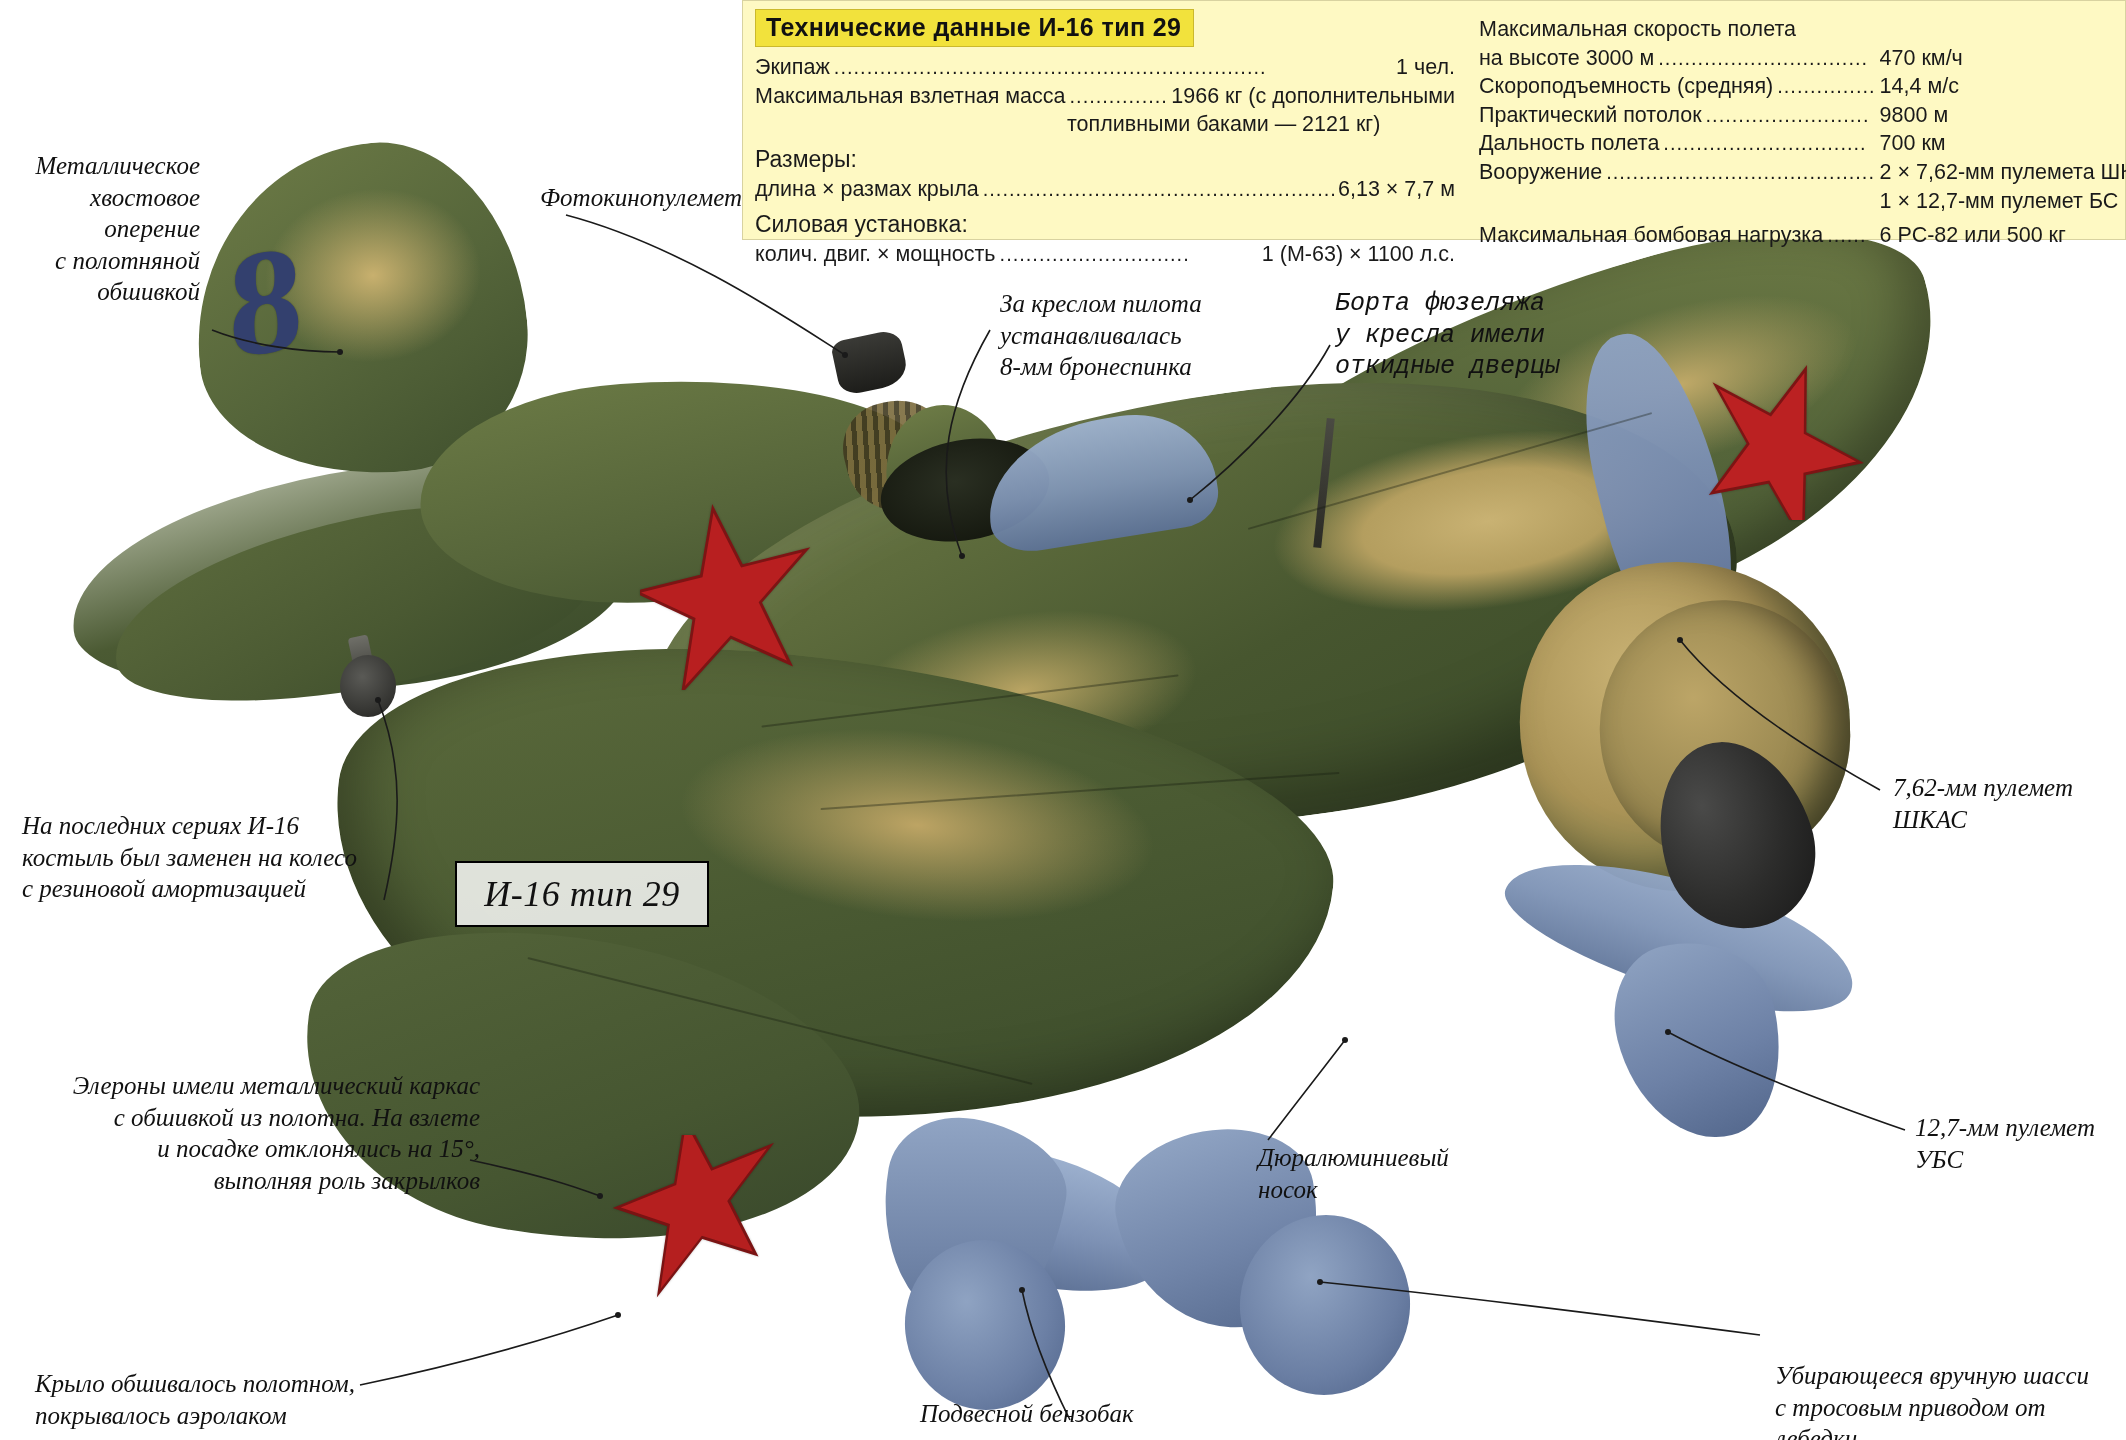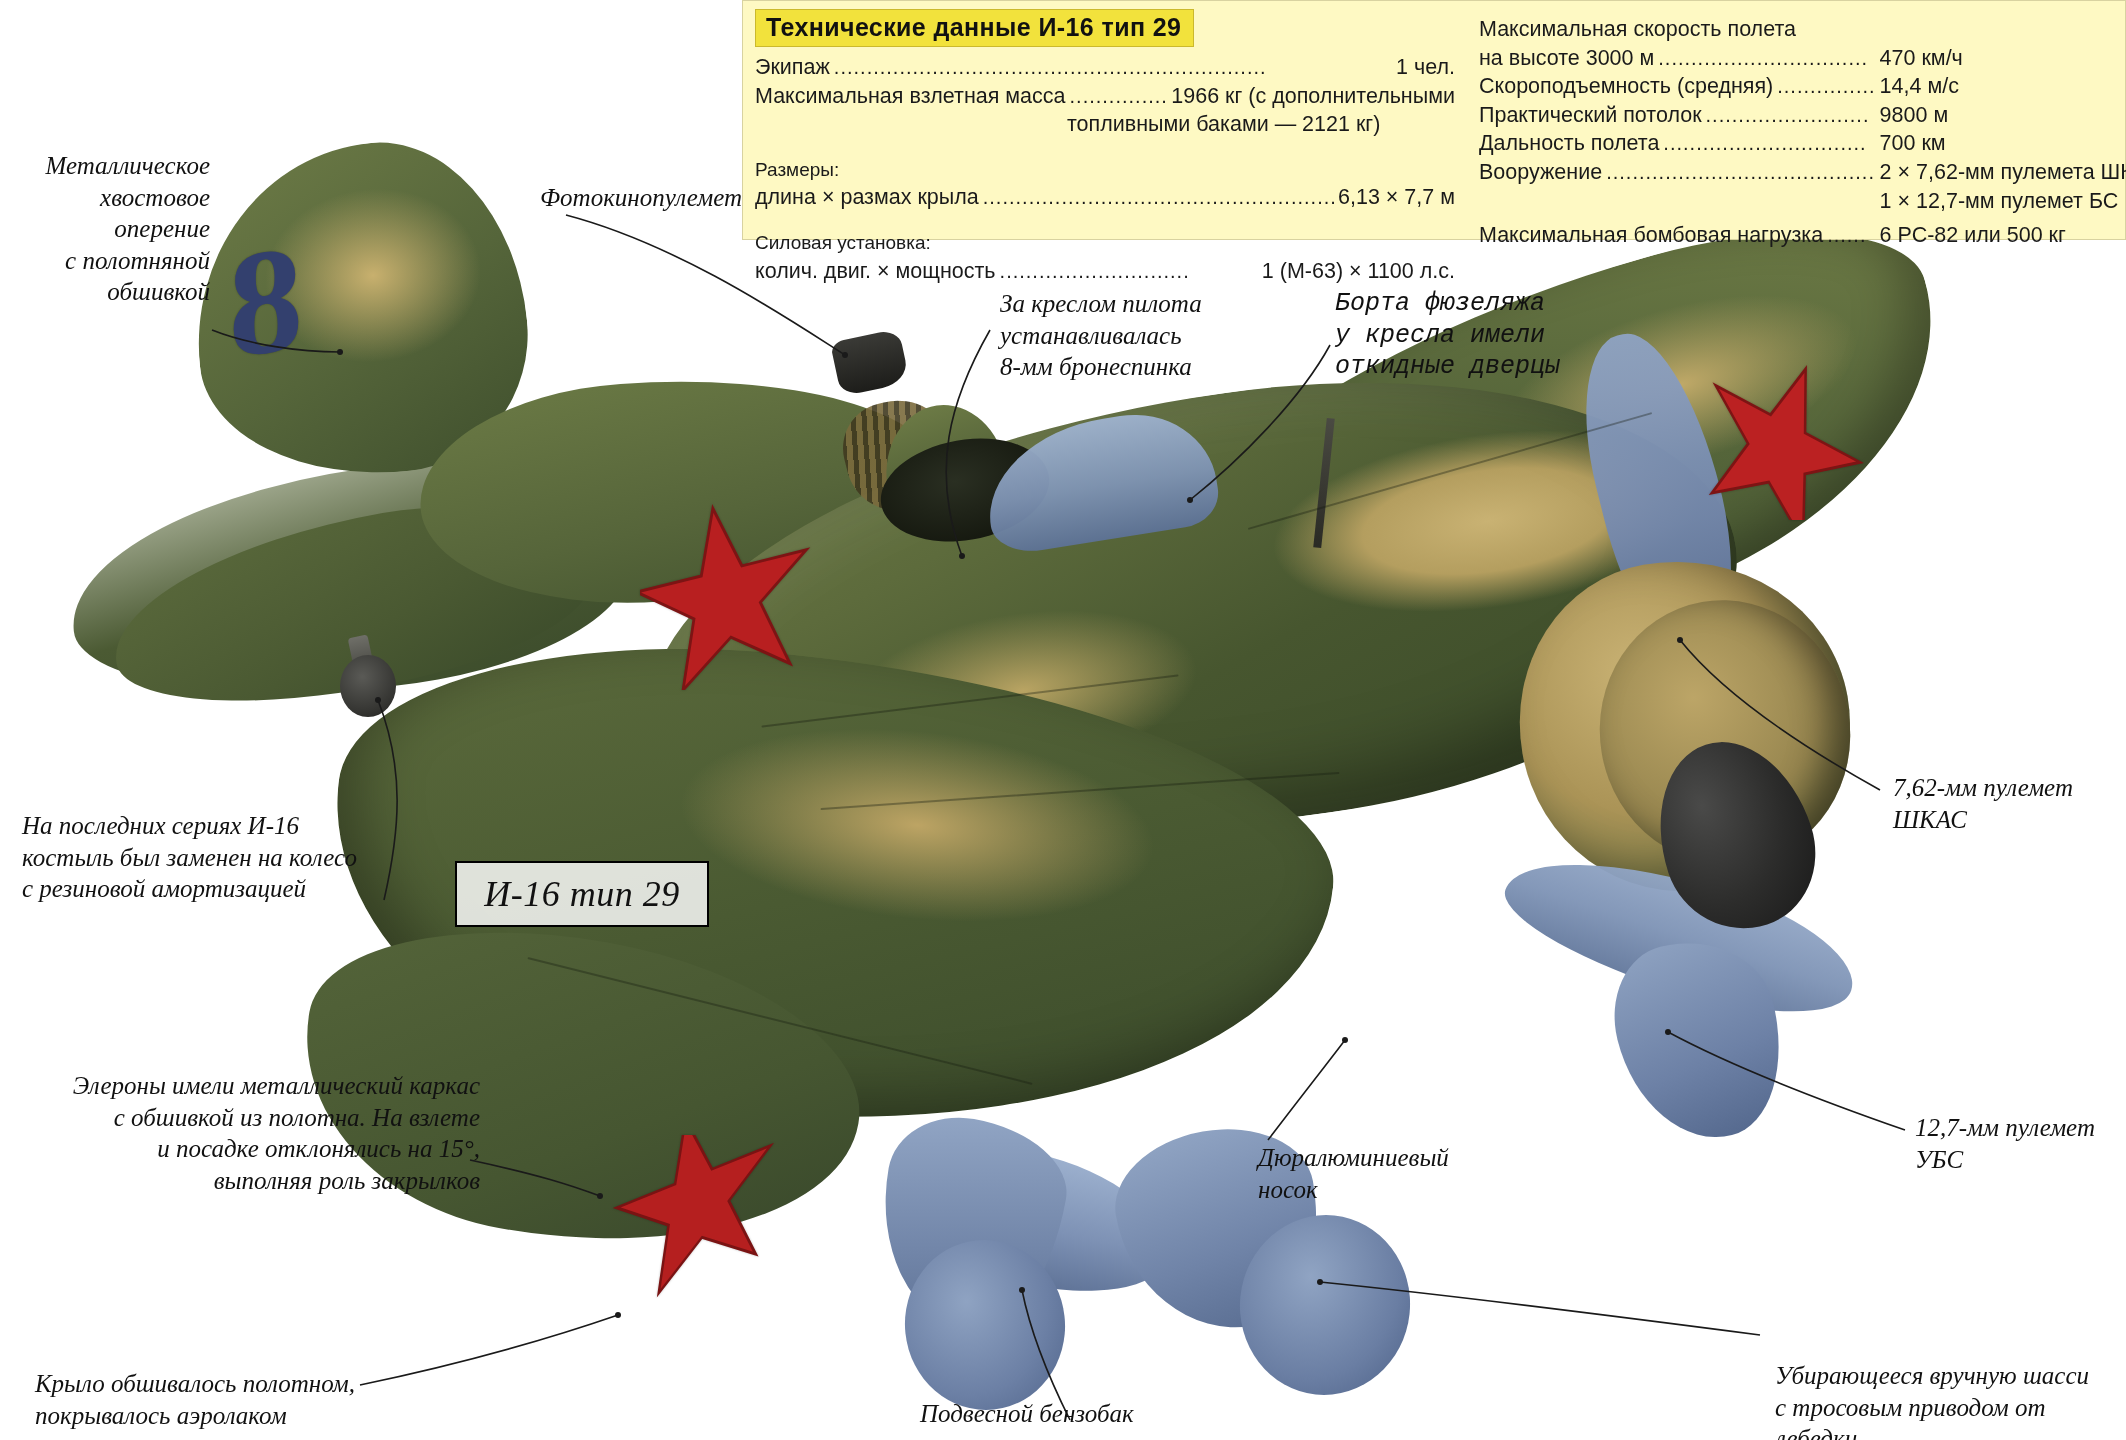"Металлическое" div.cap { left: 10px -> 0 }
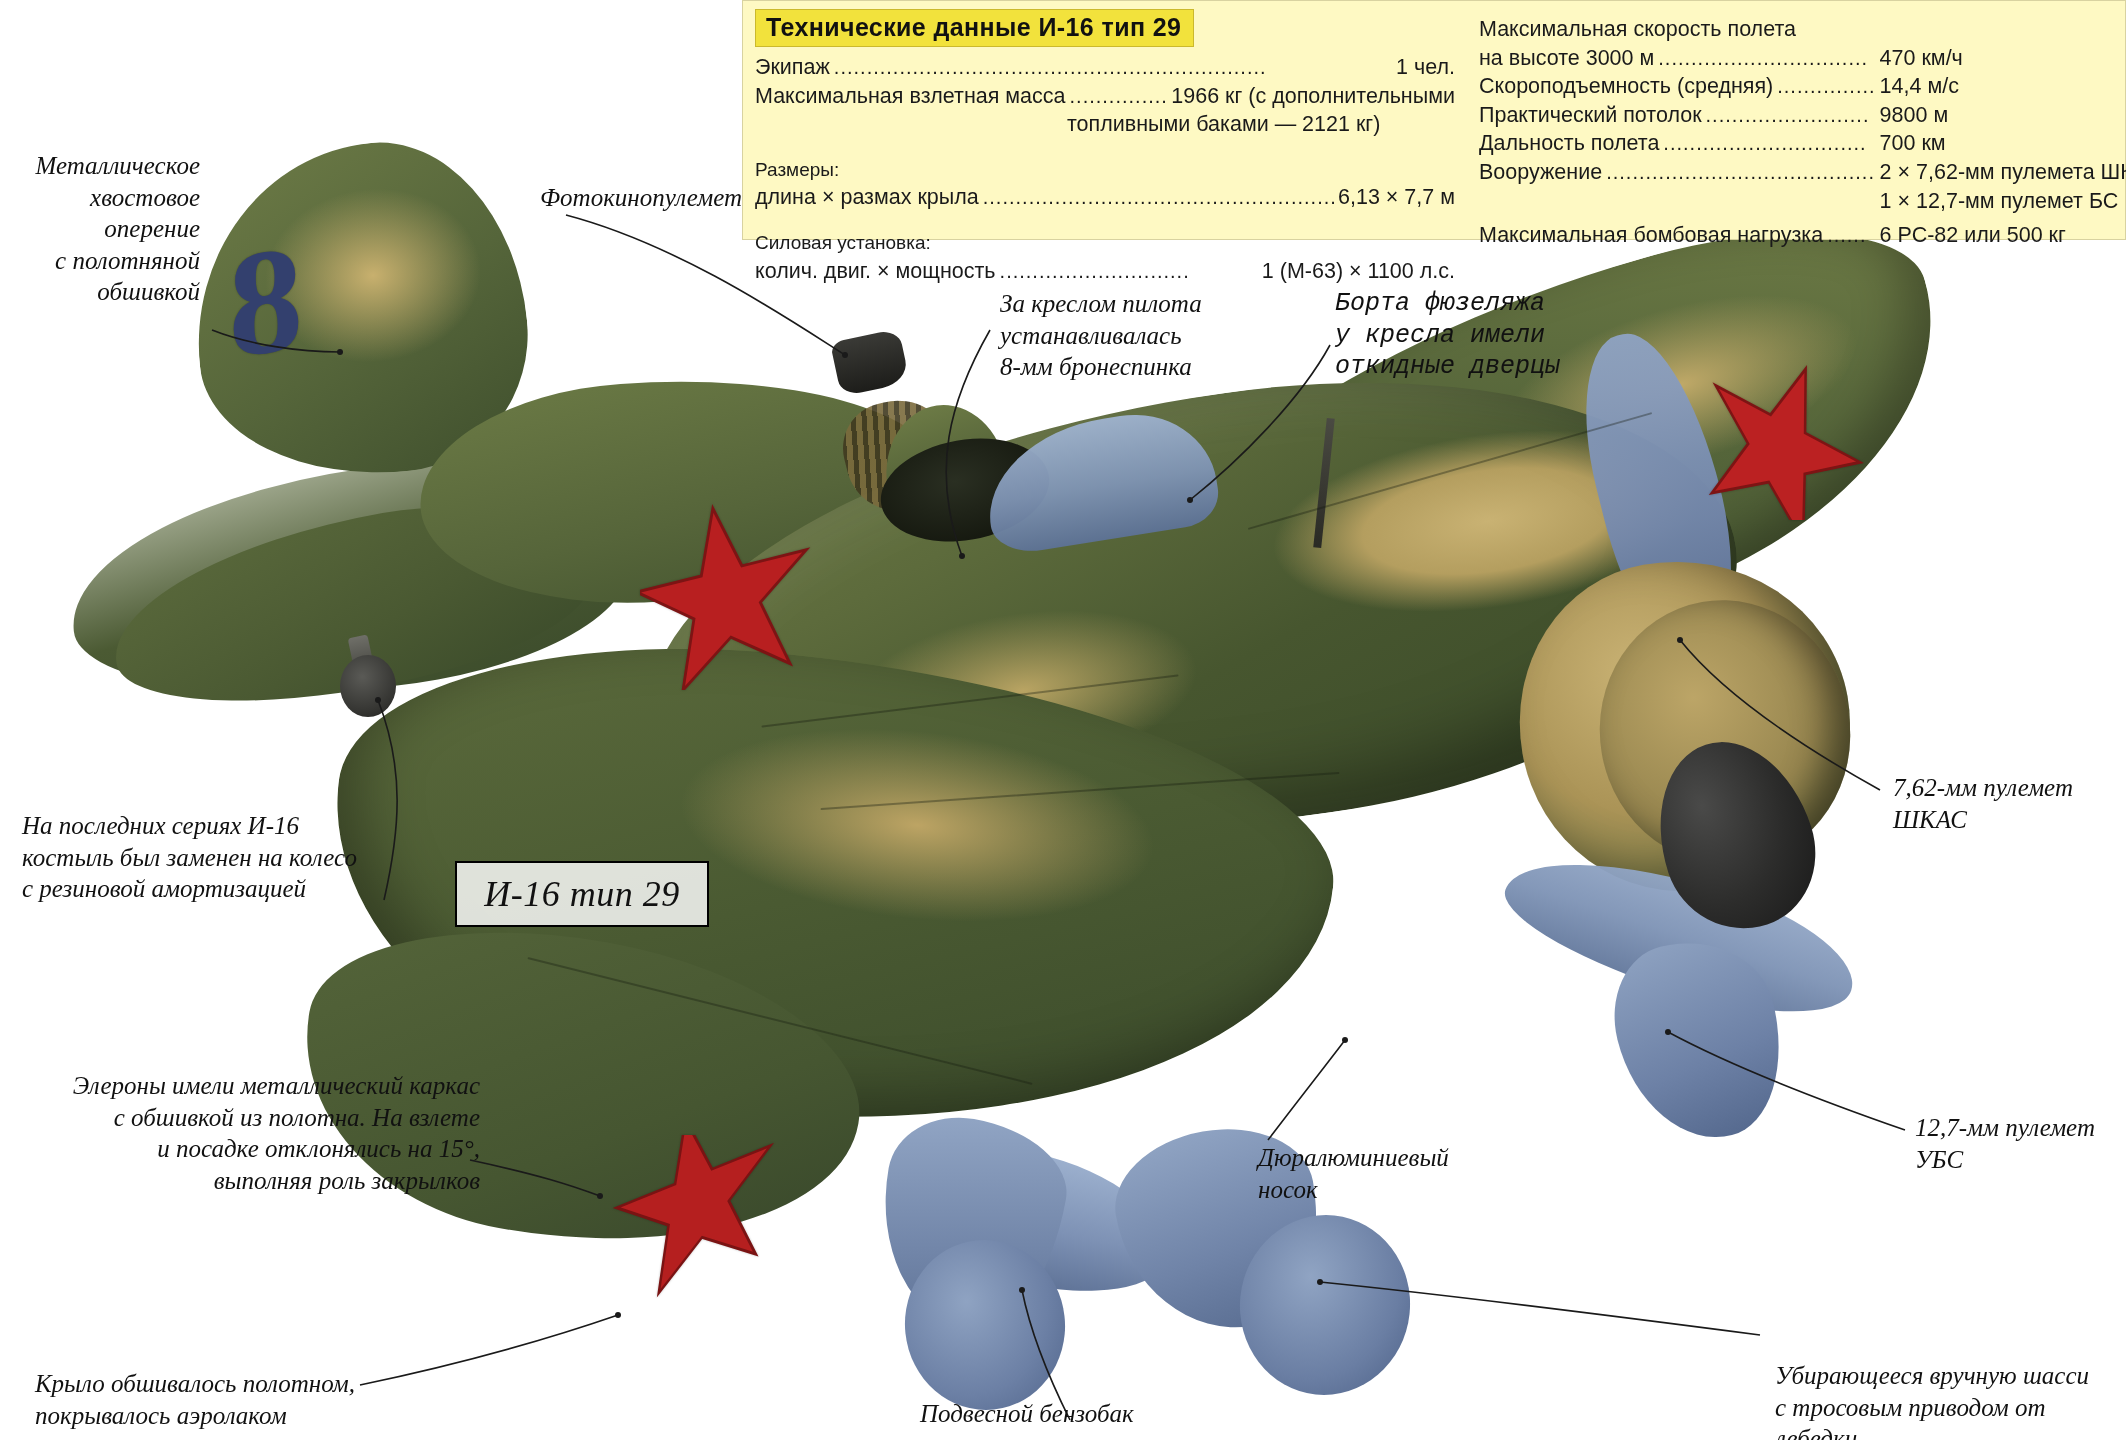"Размеры:" .spec-group-head { font-size: 19px -> 23px; margin-top: 18px -> 4px }
